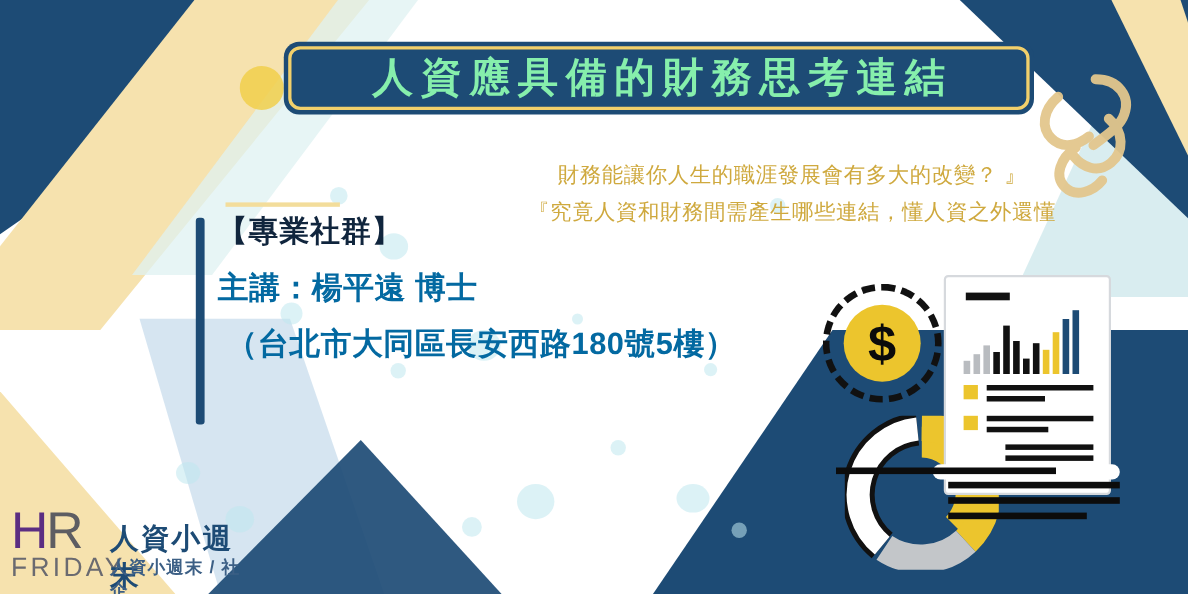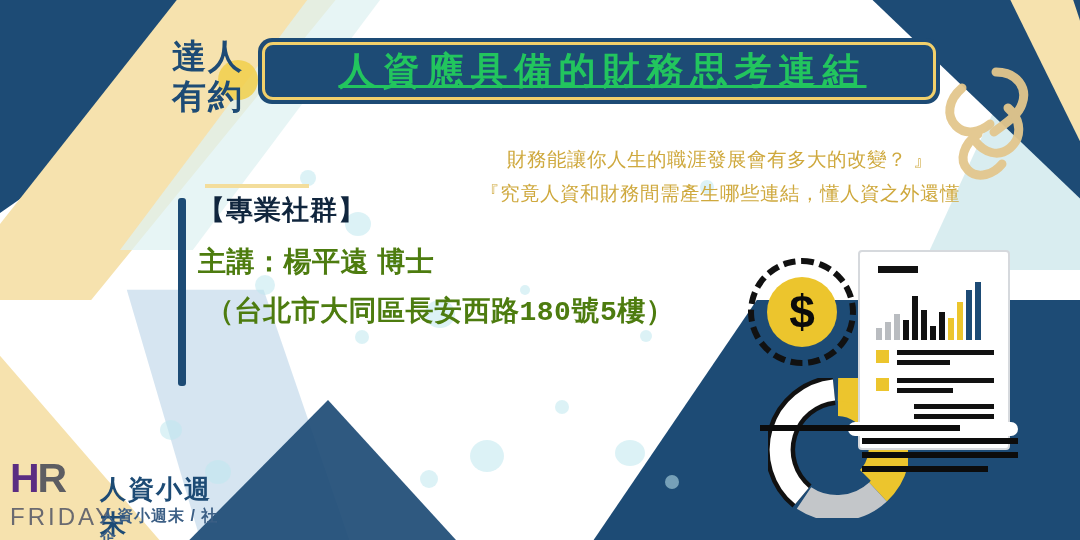"達人" div.kicker { html: <div>達人<br>有約</div> -> none }
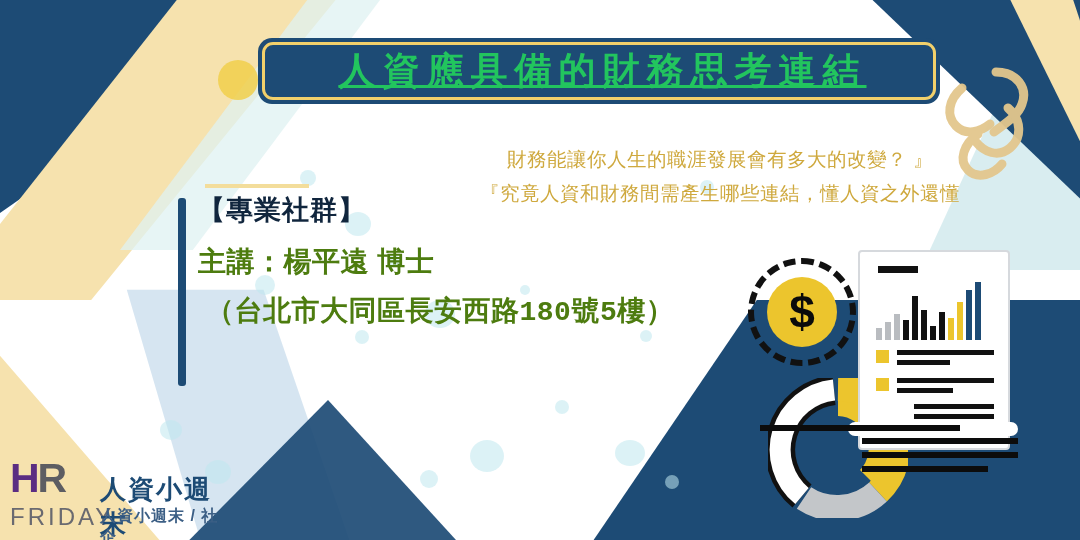"人資應具備的財務思考連結" .title-text { color: #22c55e -> #86efac; text-decoration: underline -> none }
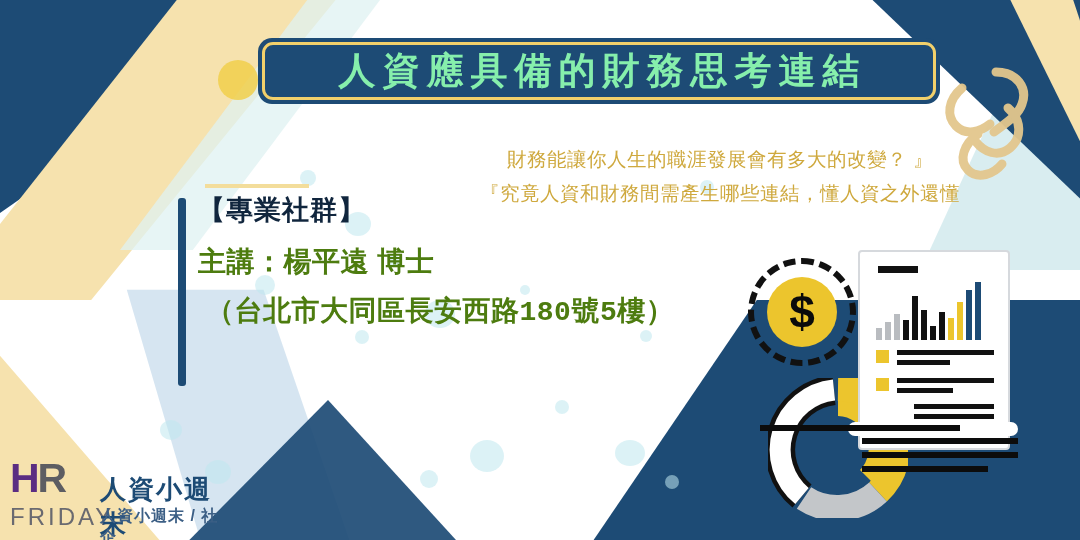"主講：楊平遠 博士" .info-lines { color: #4d7c0f -> #0369a1 }
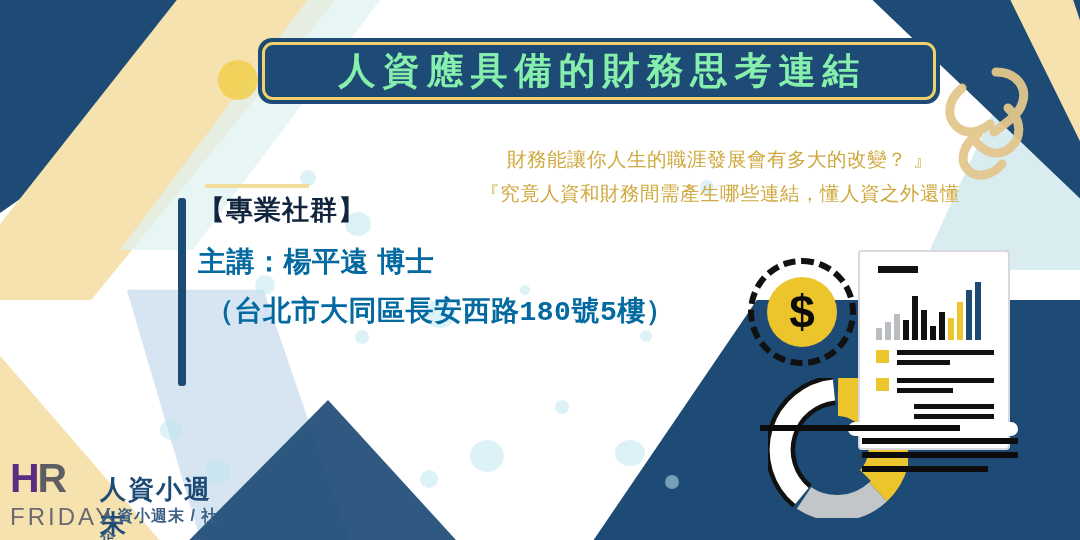"（台北市大同區長安西路180號5樓）" .info-lines .line.indent { font-family: Liberation Mono, monospace -> none }
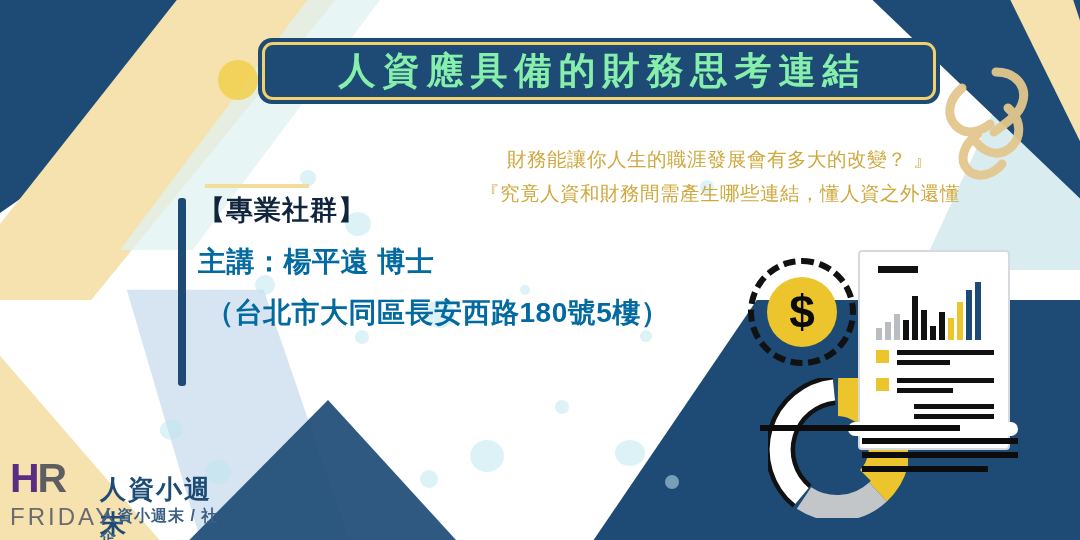"HR" .logo-hr { font-size: 41px -> 47px; font-weight: bold -> normal }
